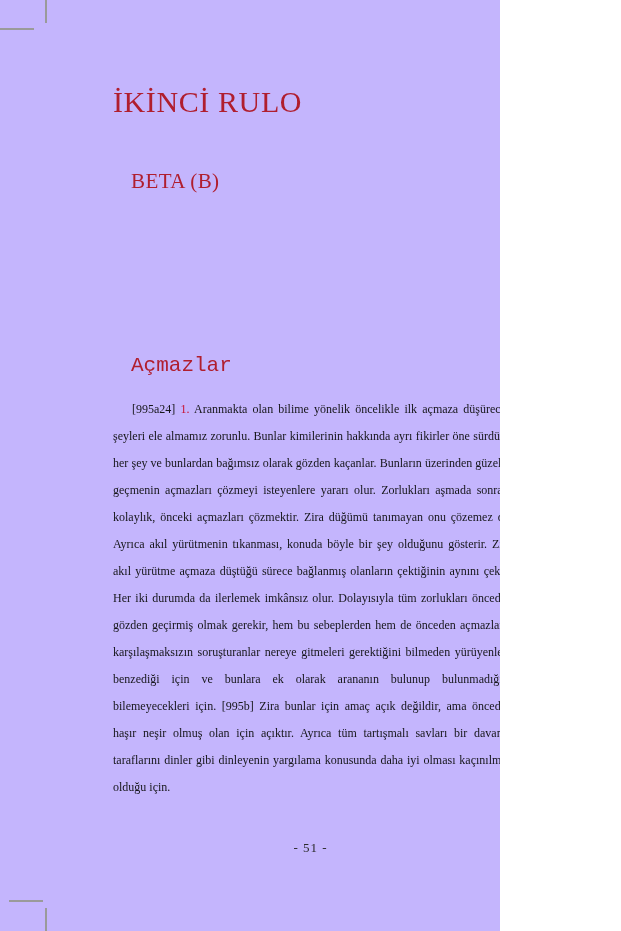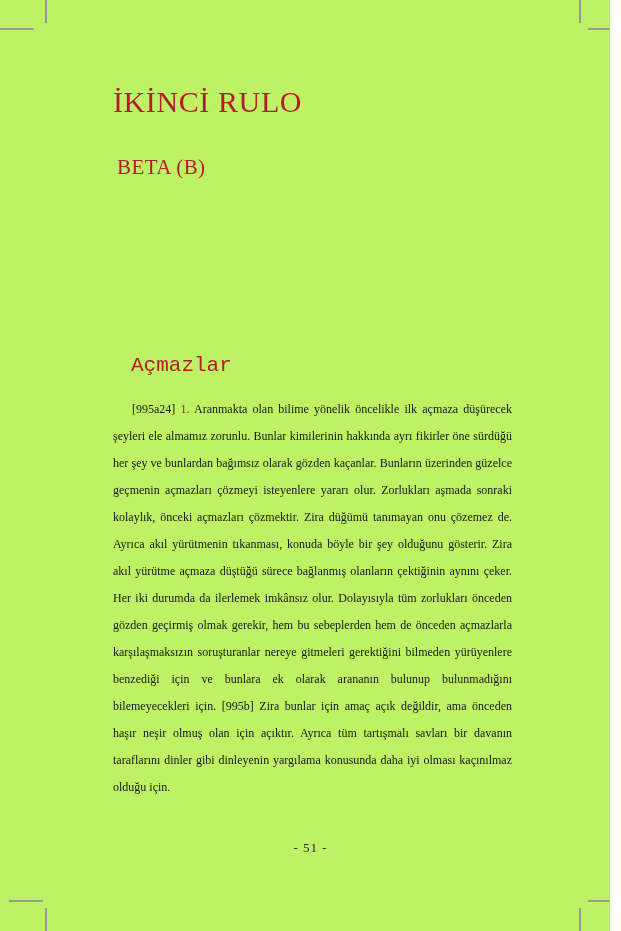"İKİNCİ RULO" #page { background: #bef264 -> #c4b5fd; width: 610px -> 500px }
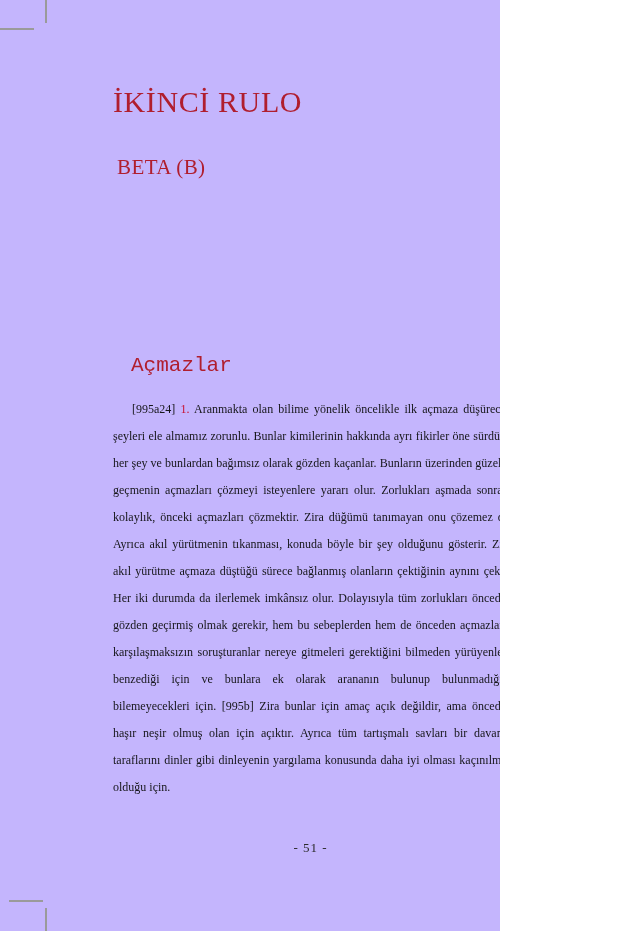"BETA (B)" .chapter-subtitle { margin: 4px -> 18px }
